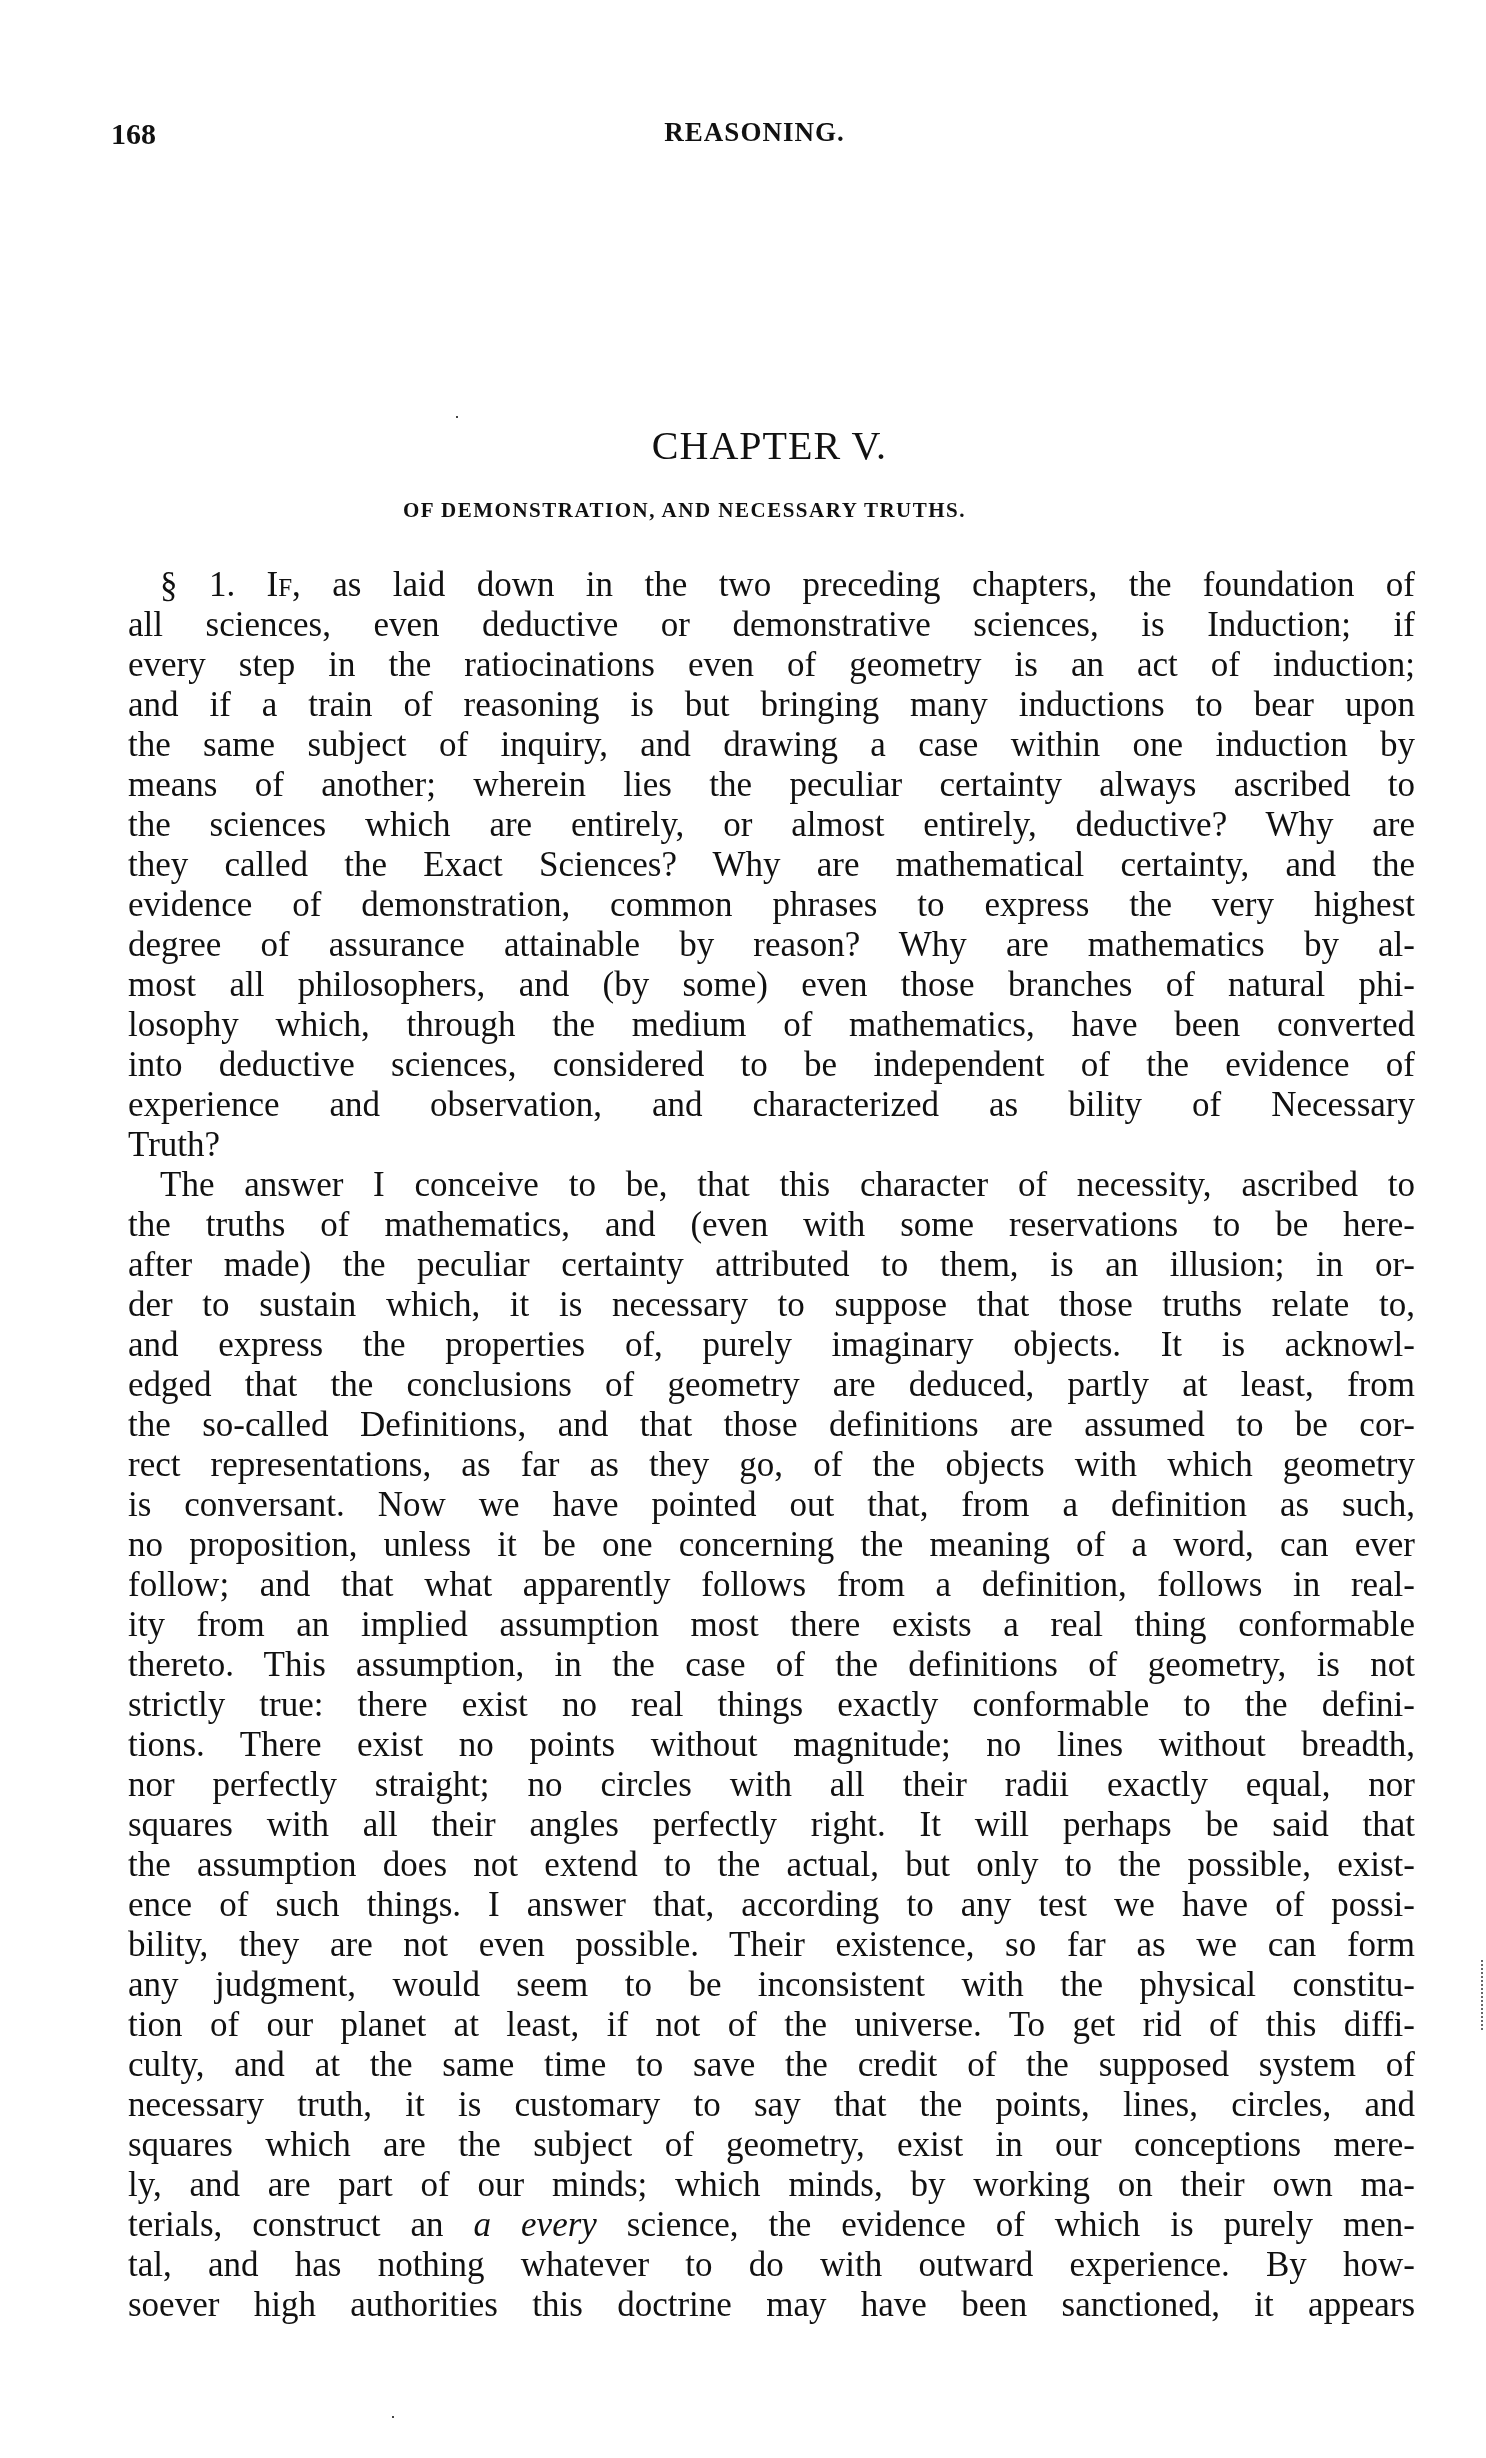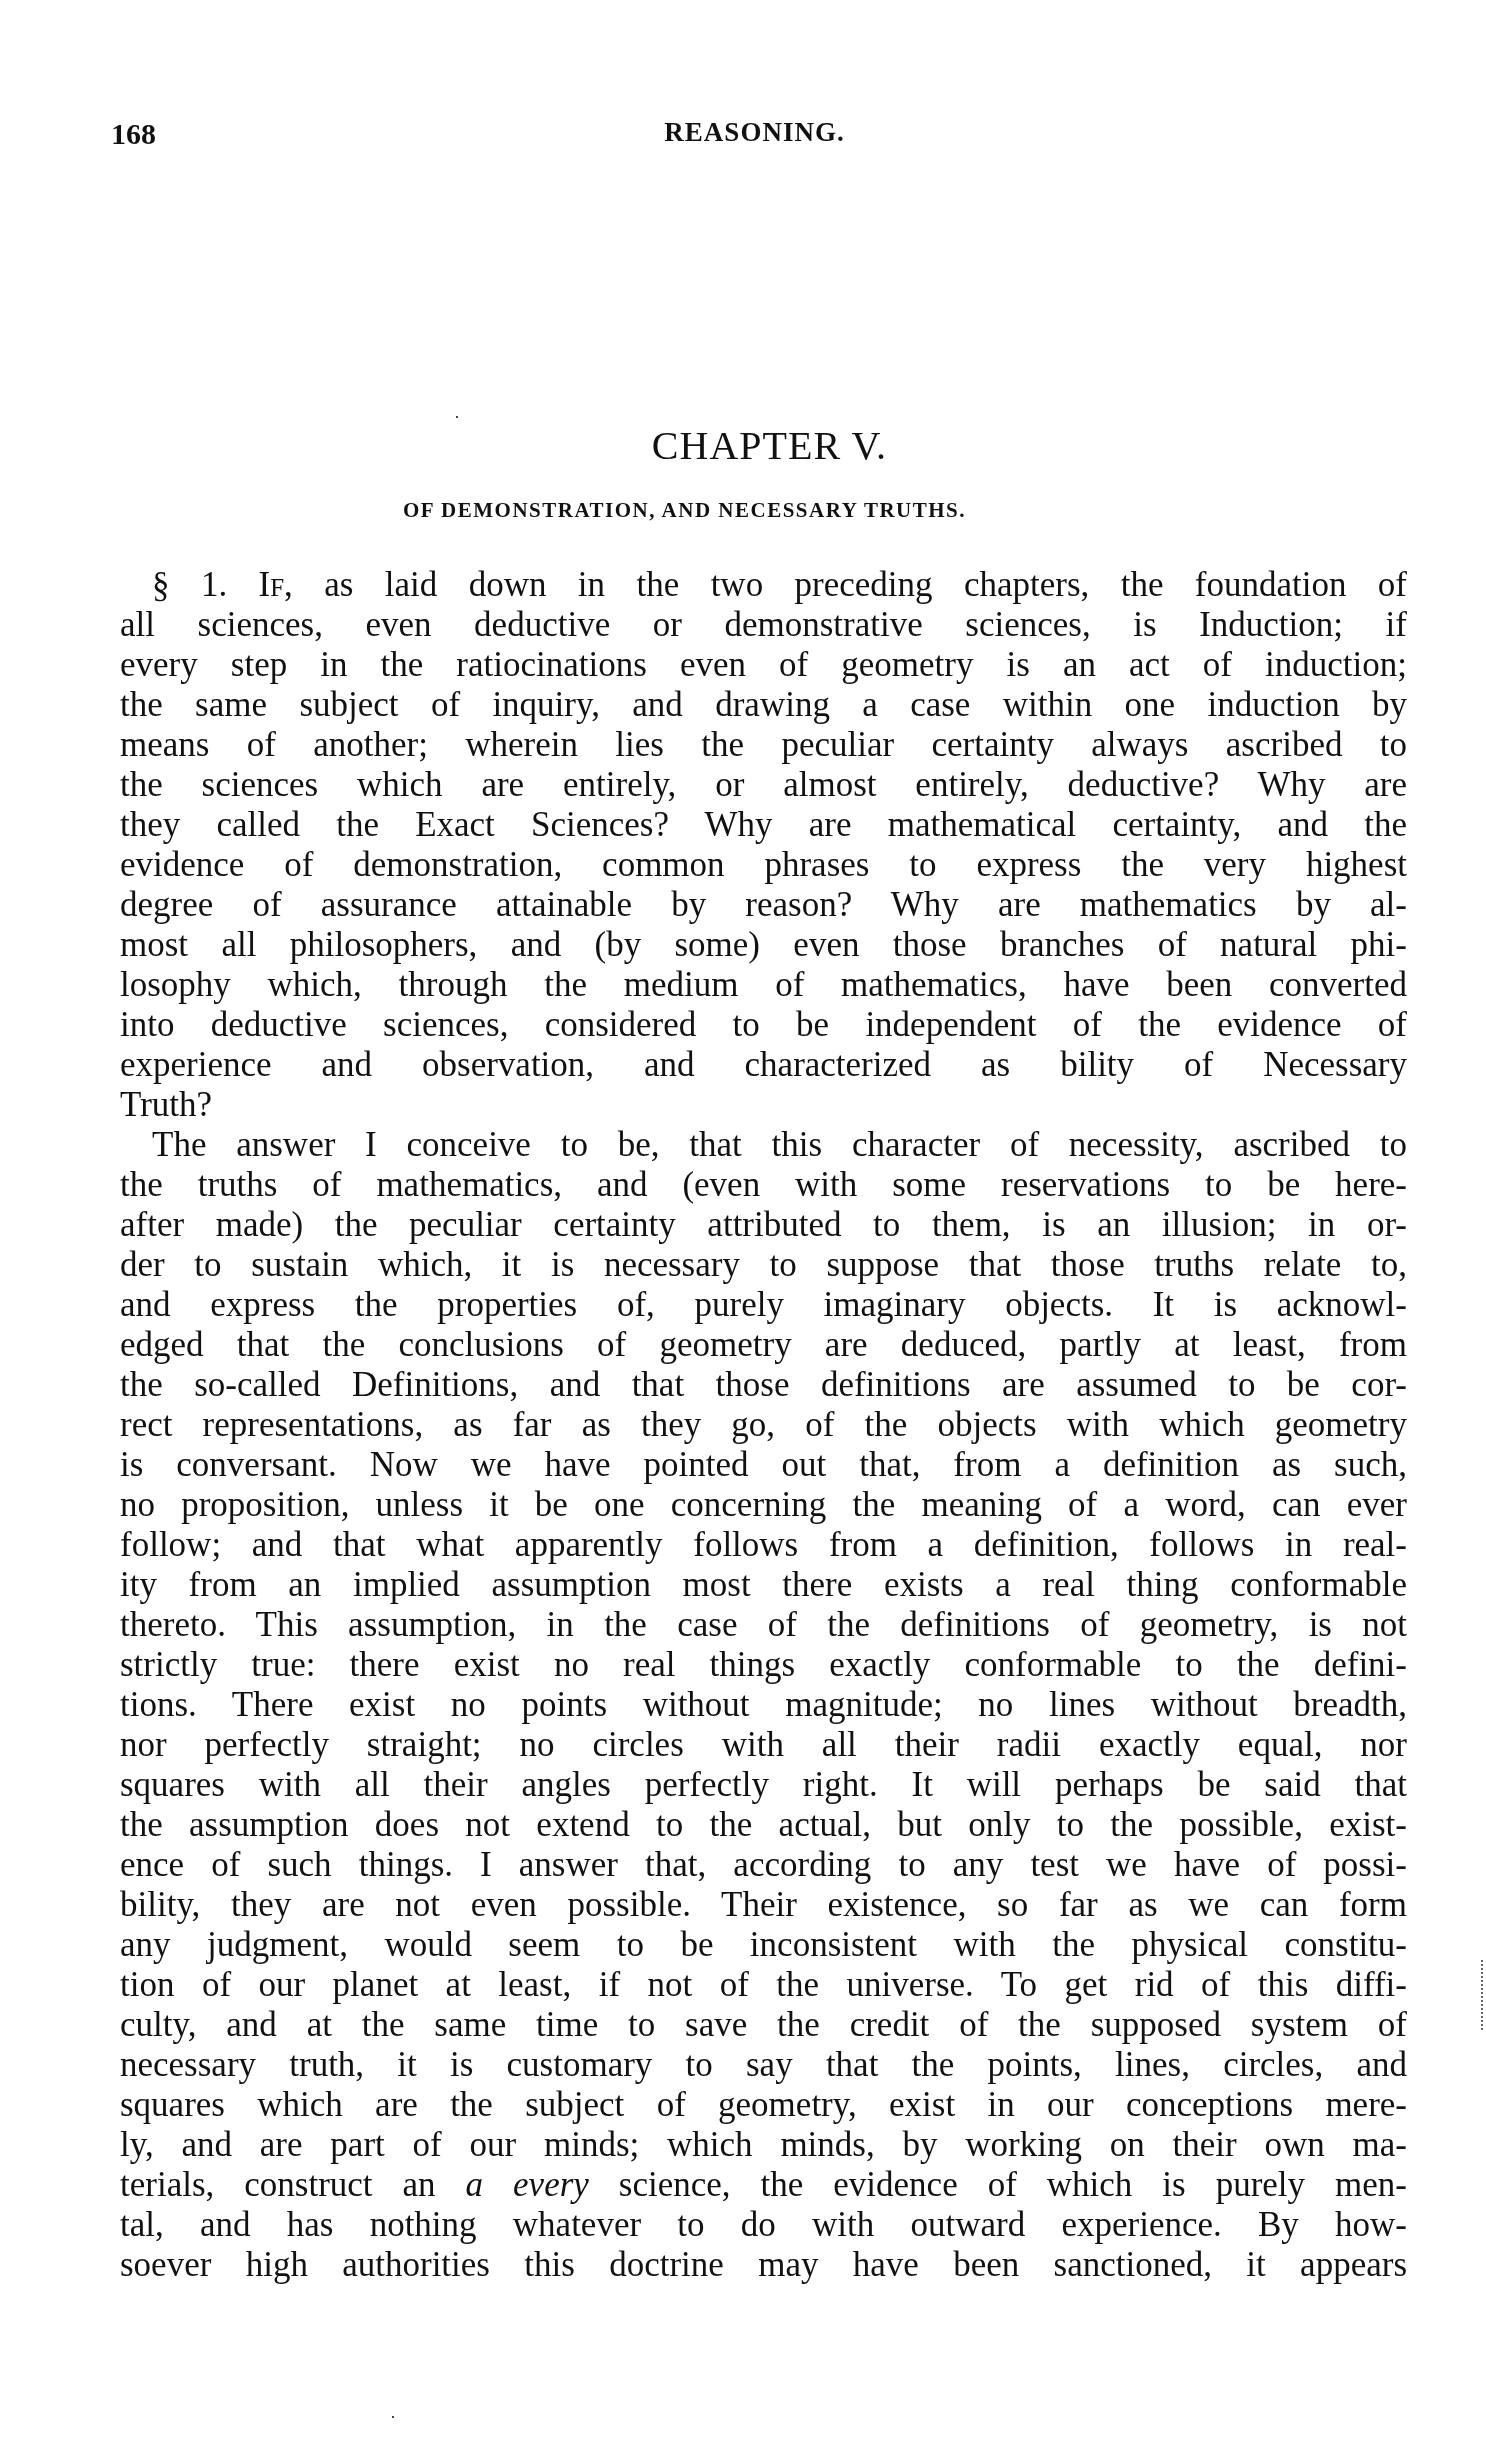"§ 1. If, as laid" .body-text { left: 120px -> 128px }
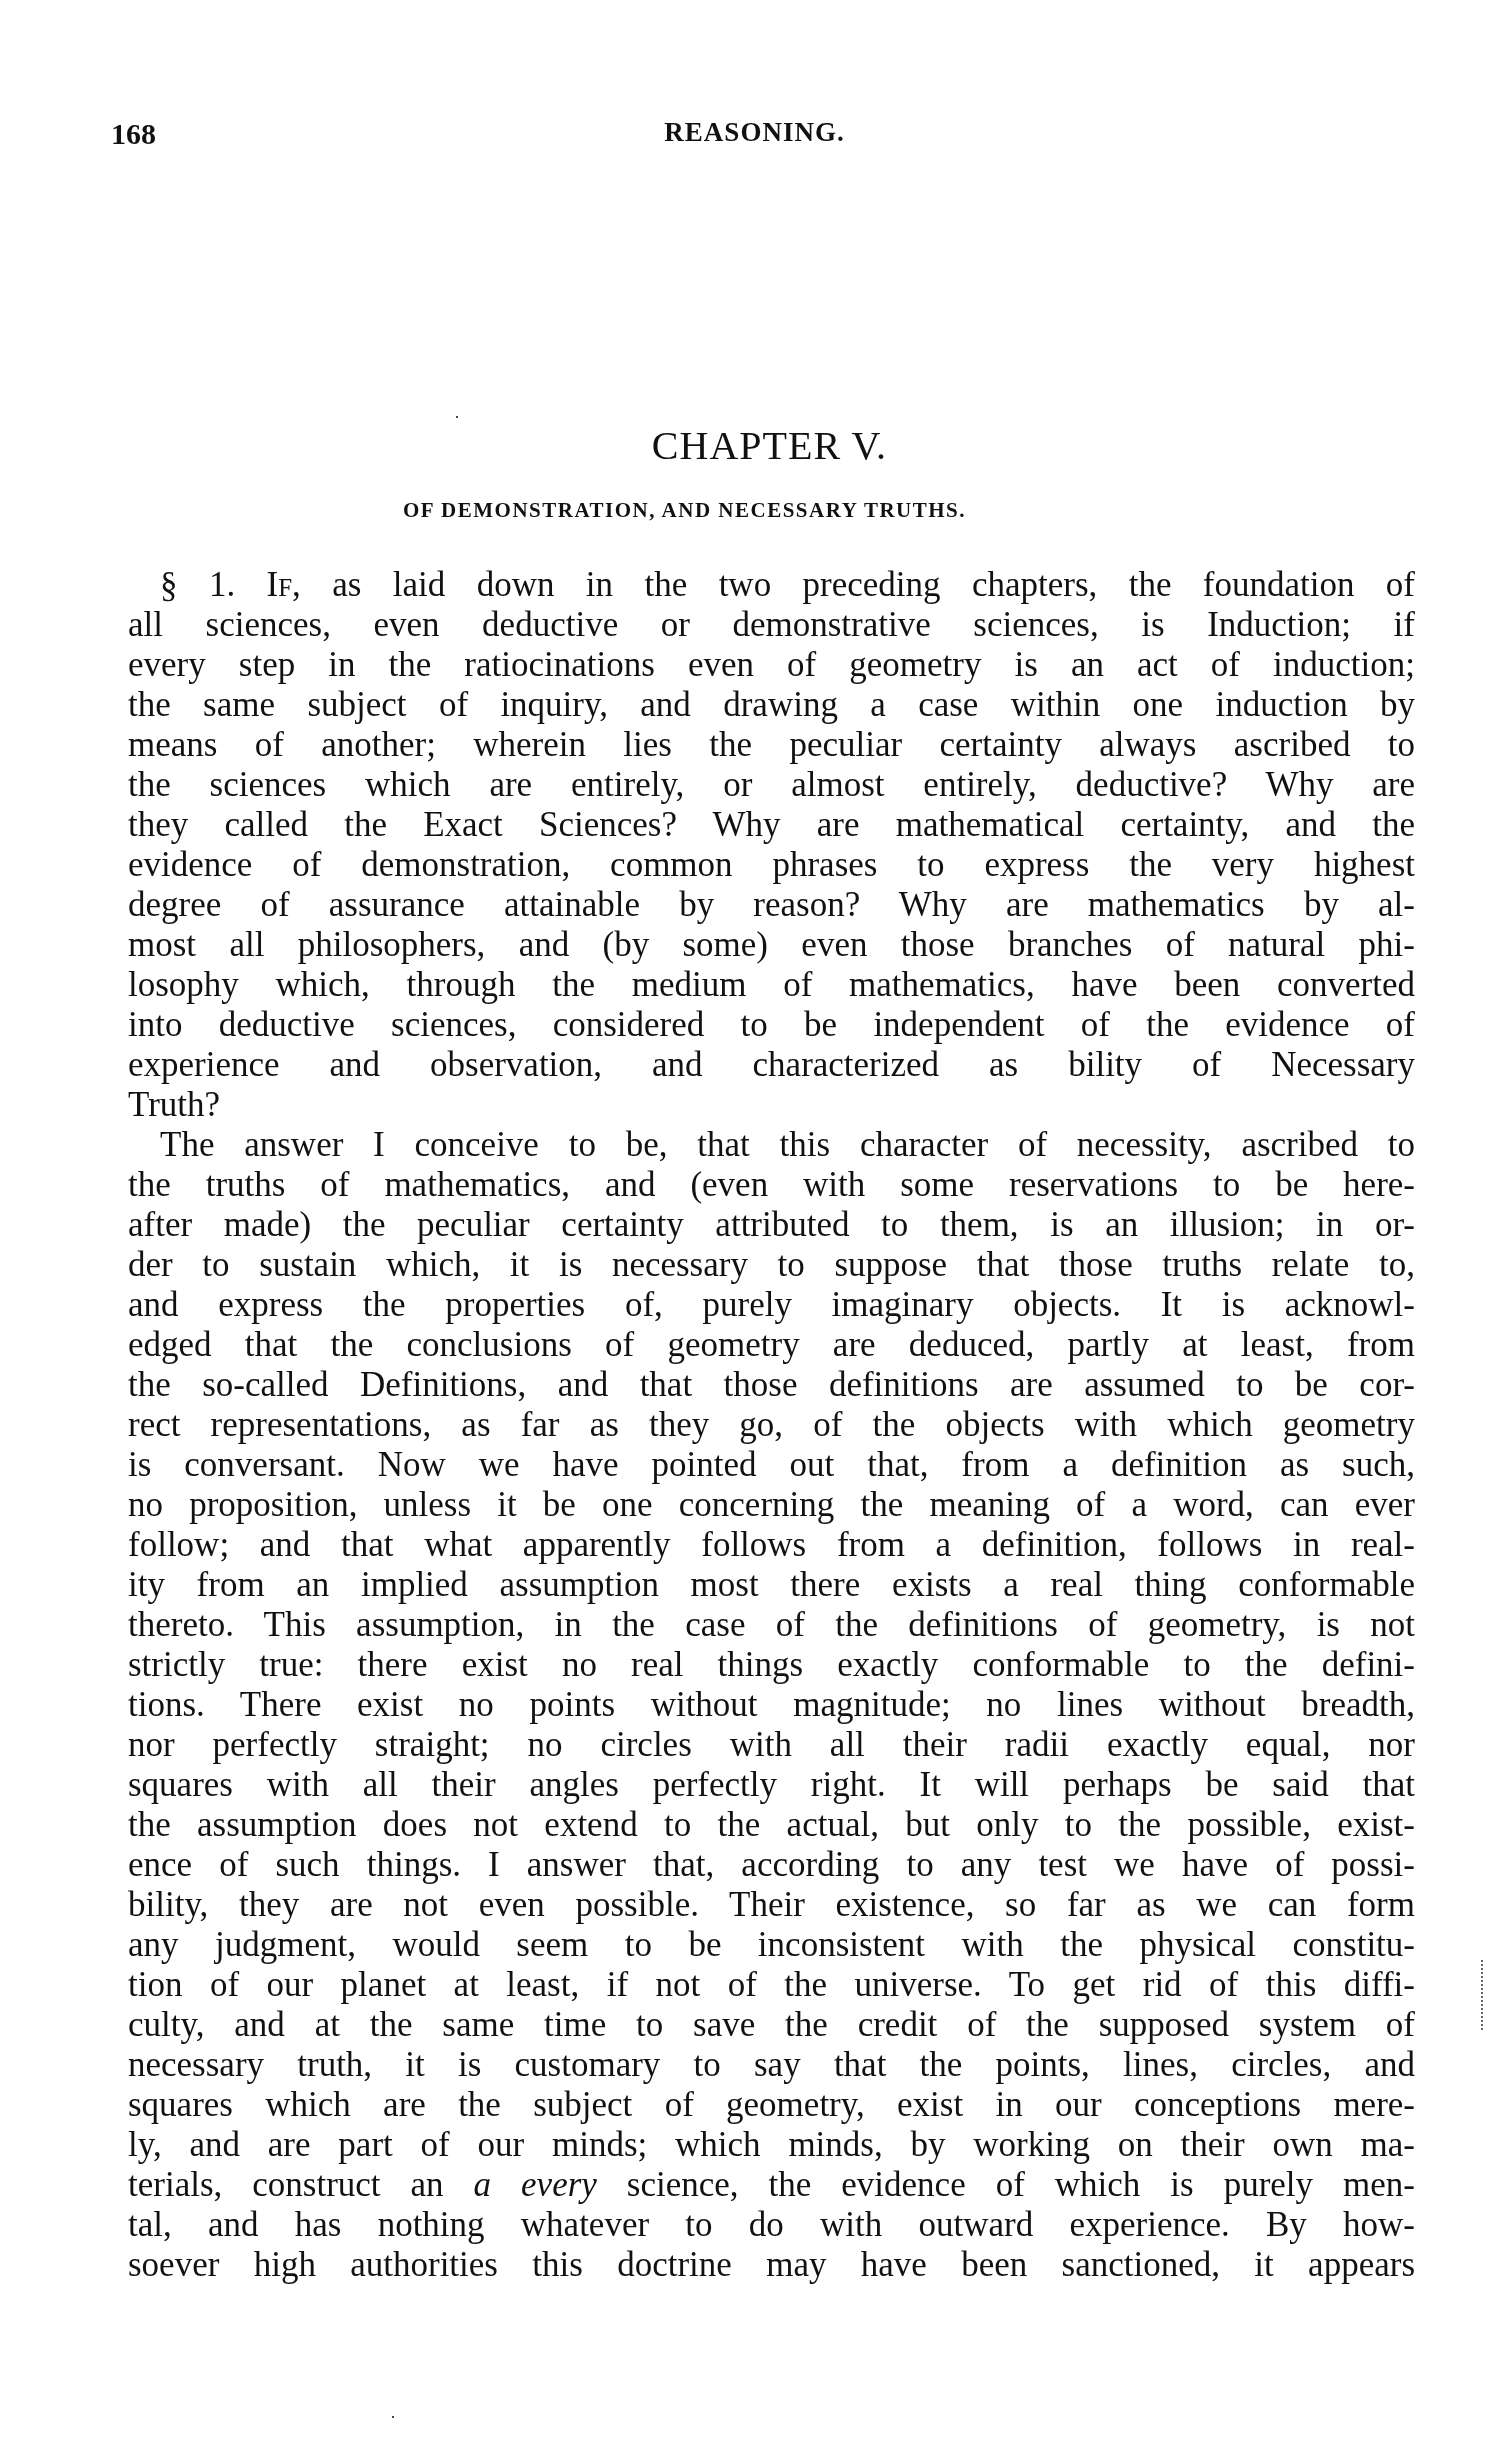"and if a train of" div.line { html: none -> <div>and if a train of reasoning is but bringing many inductions to bear upon</div> }
